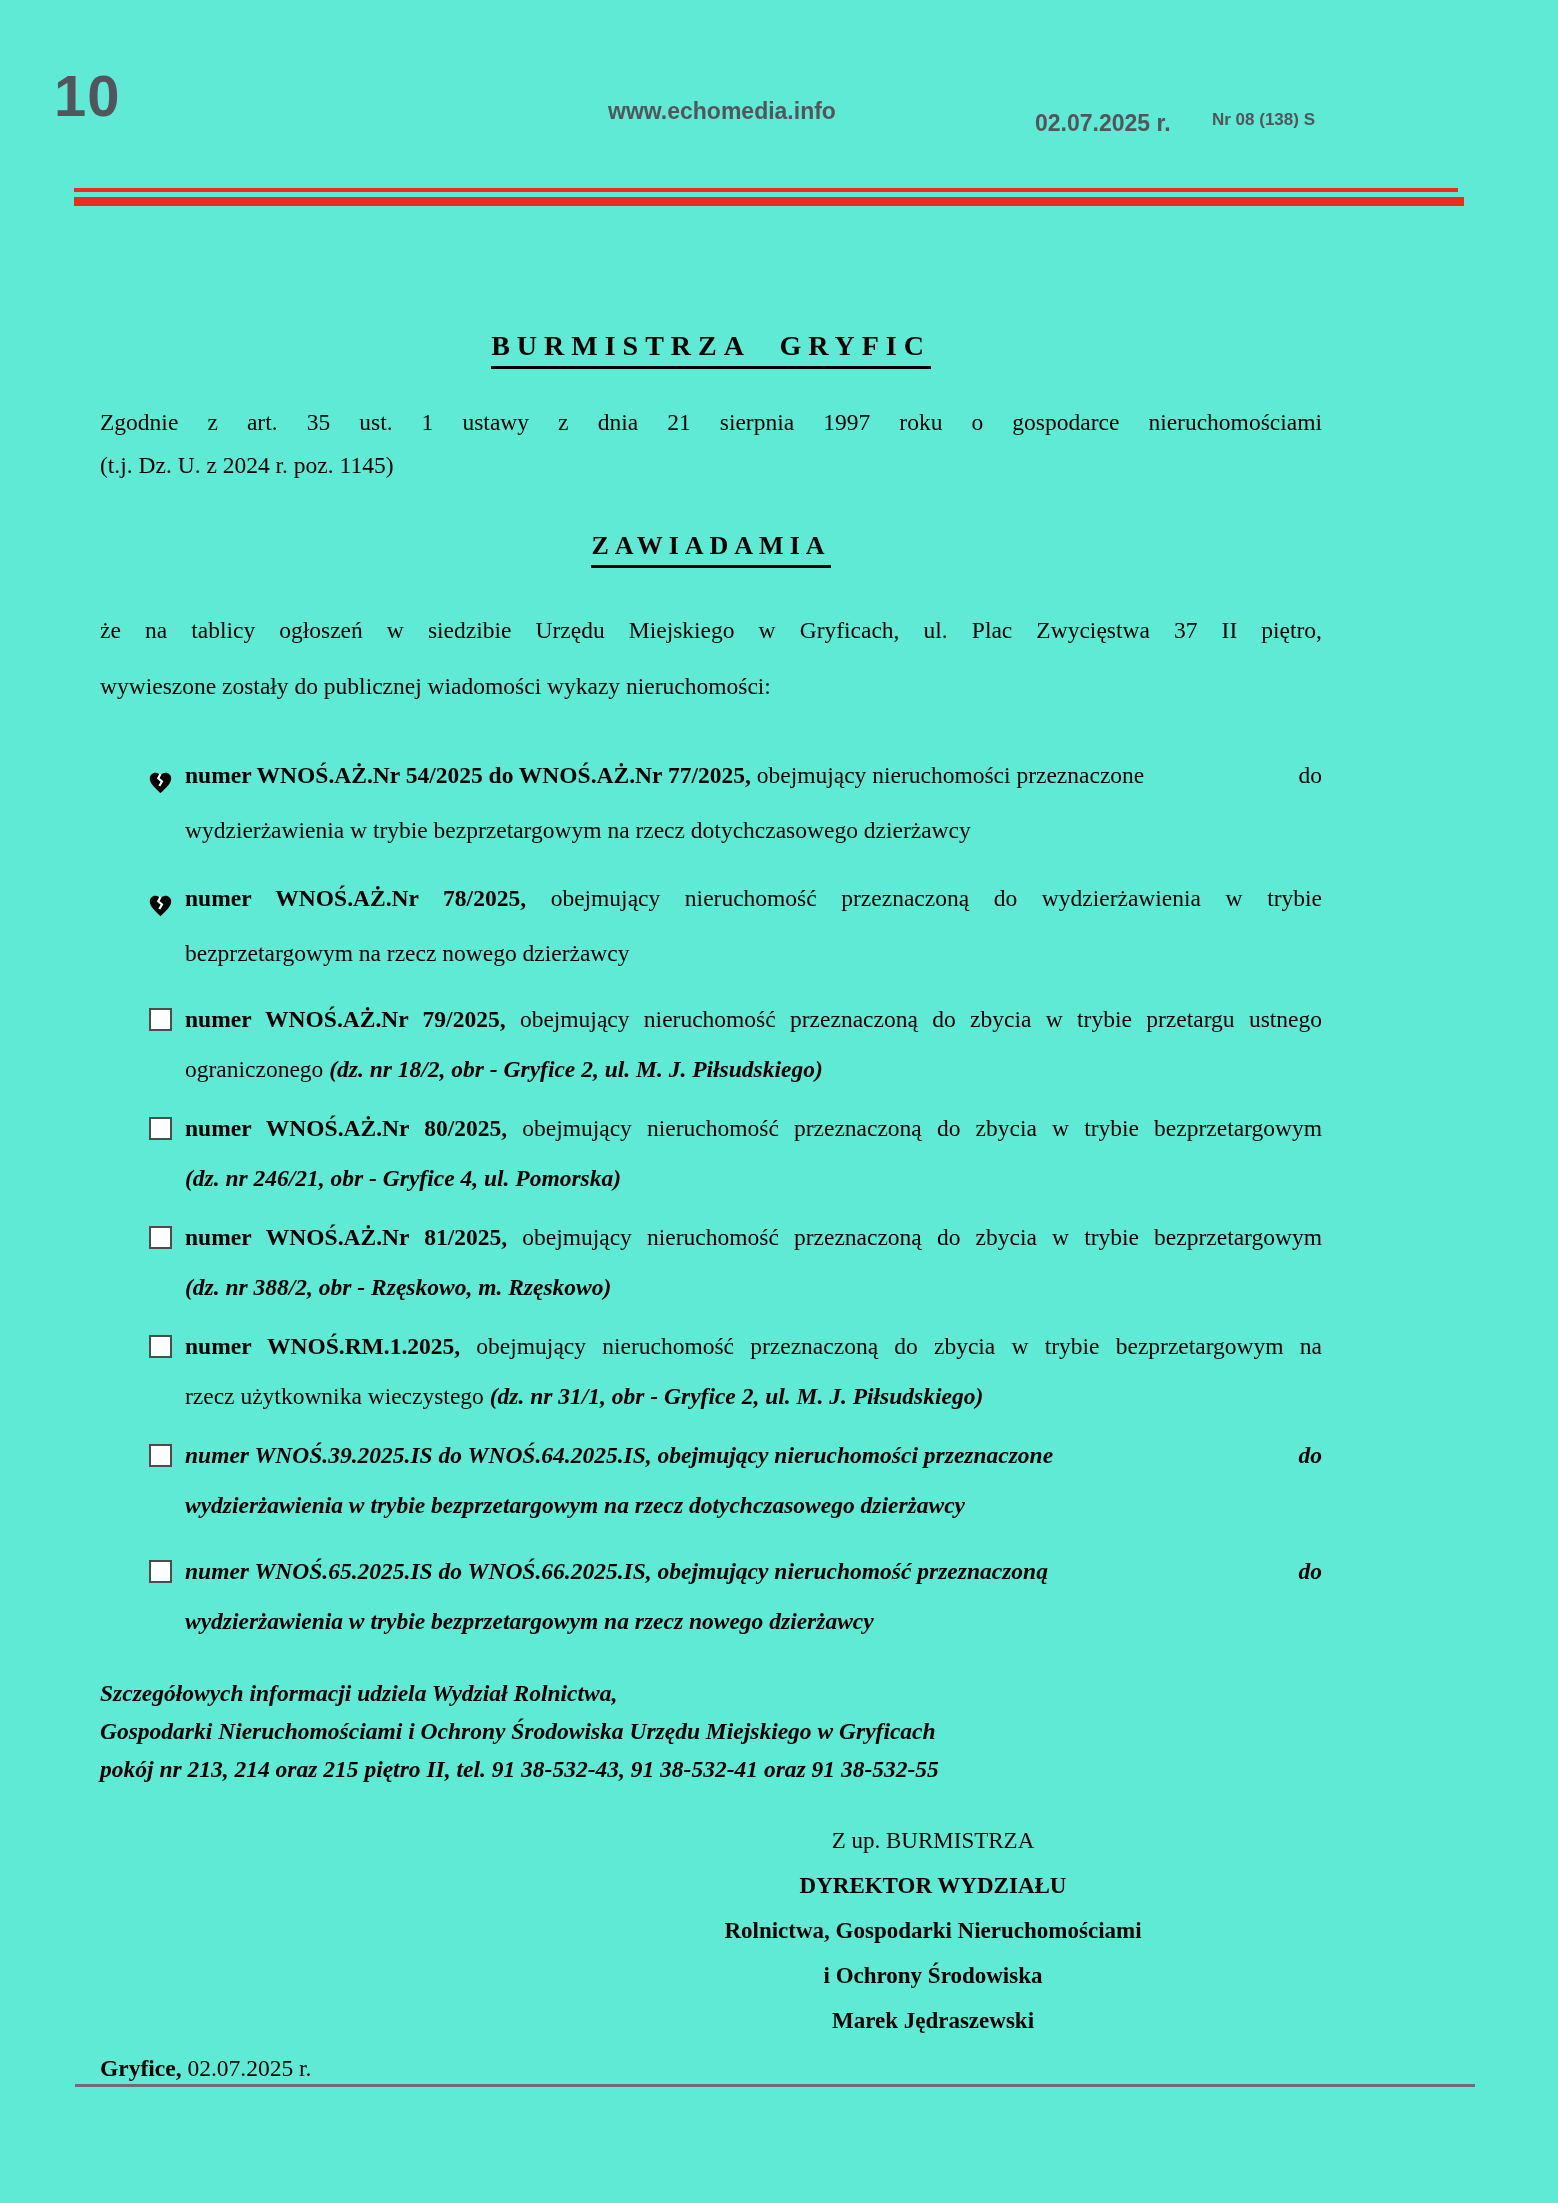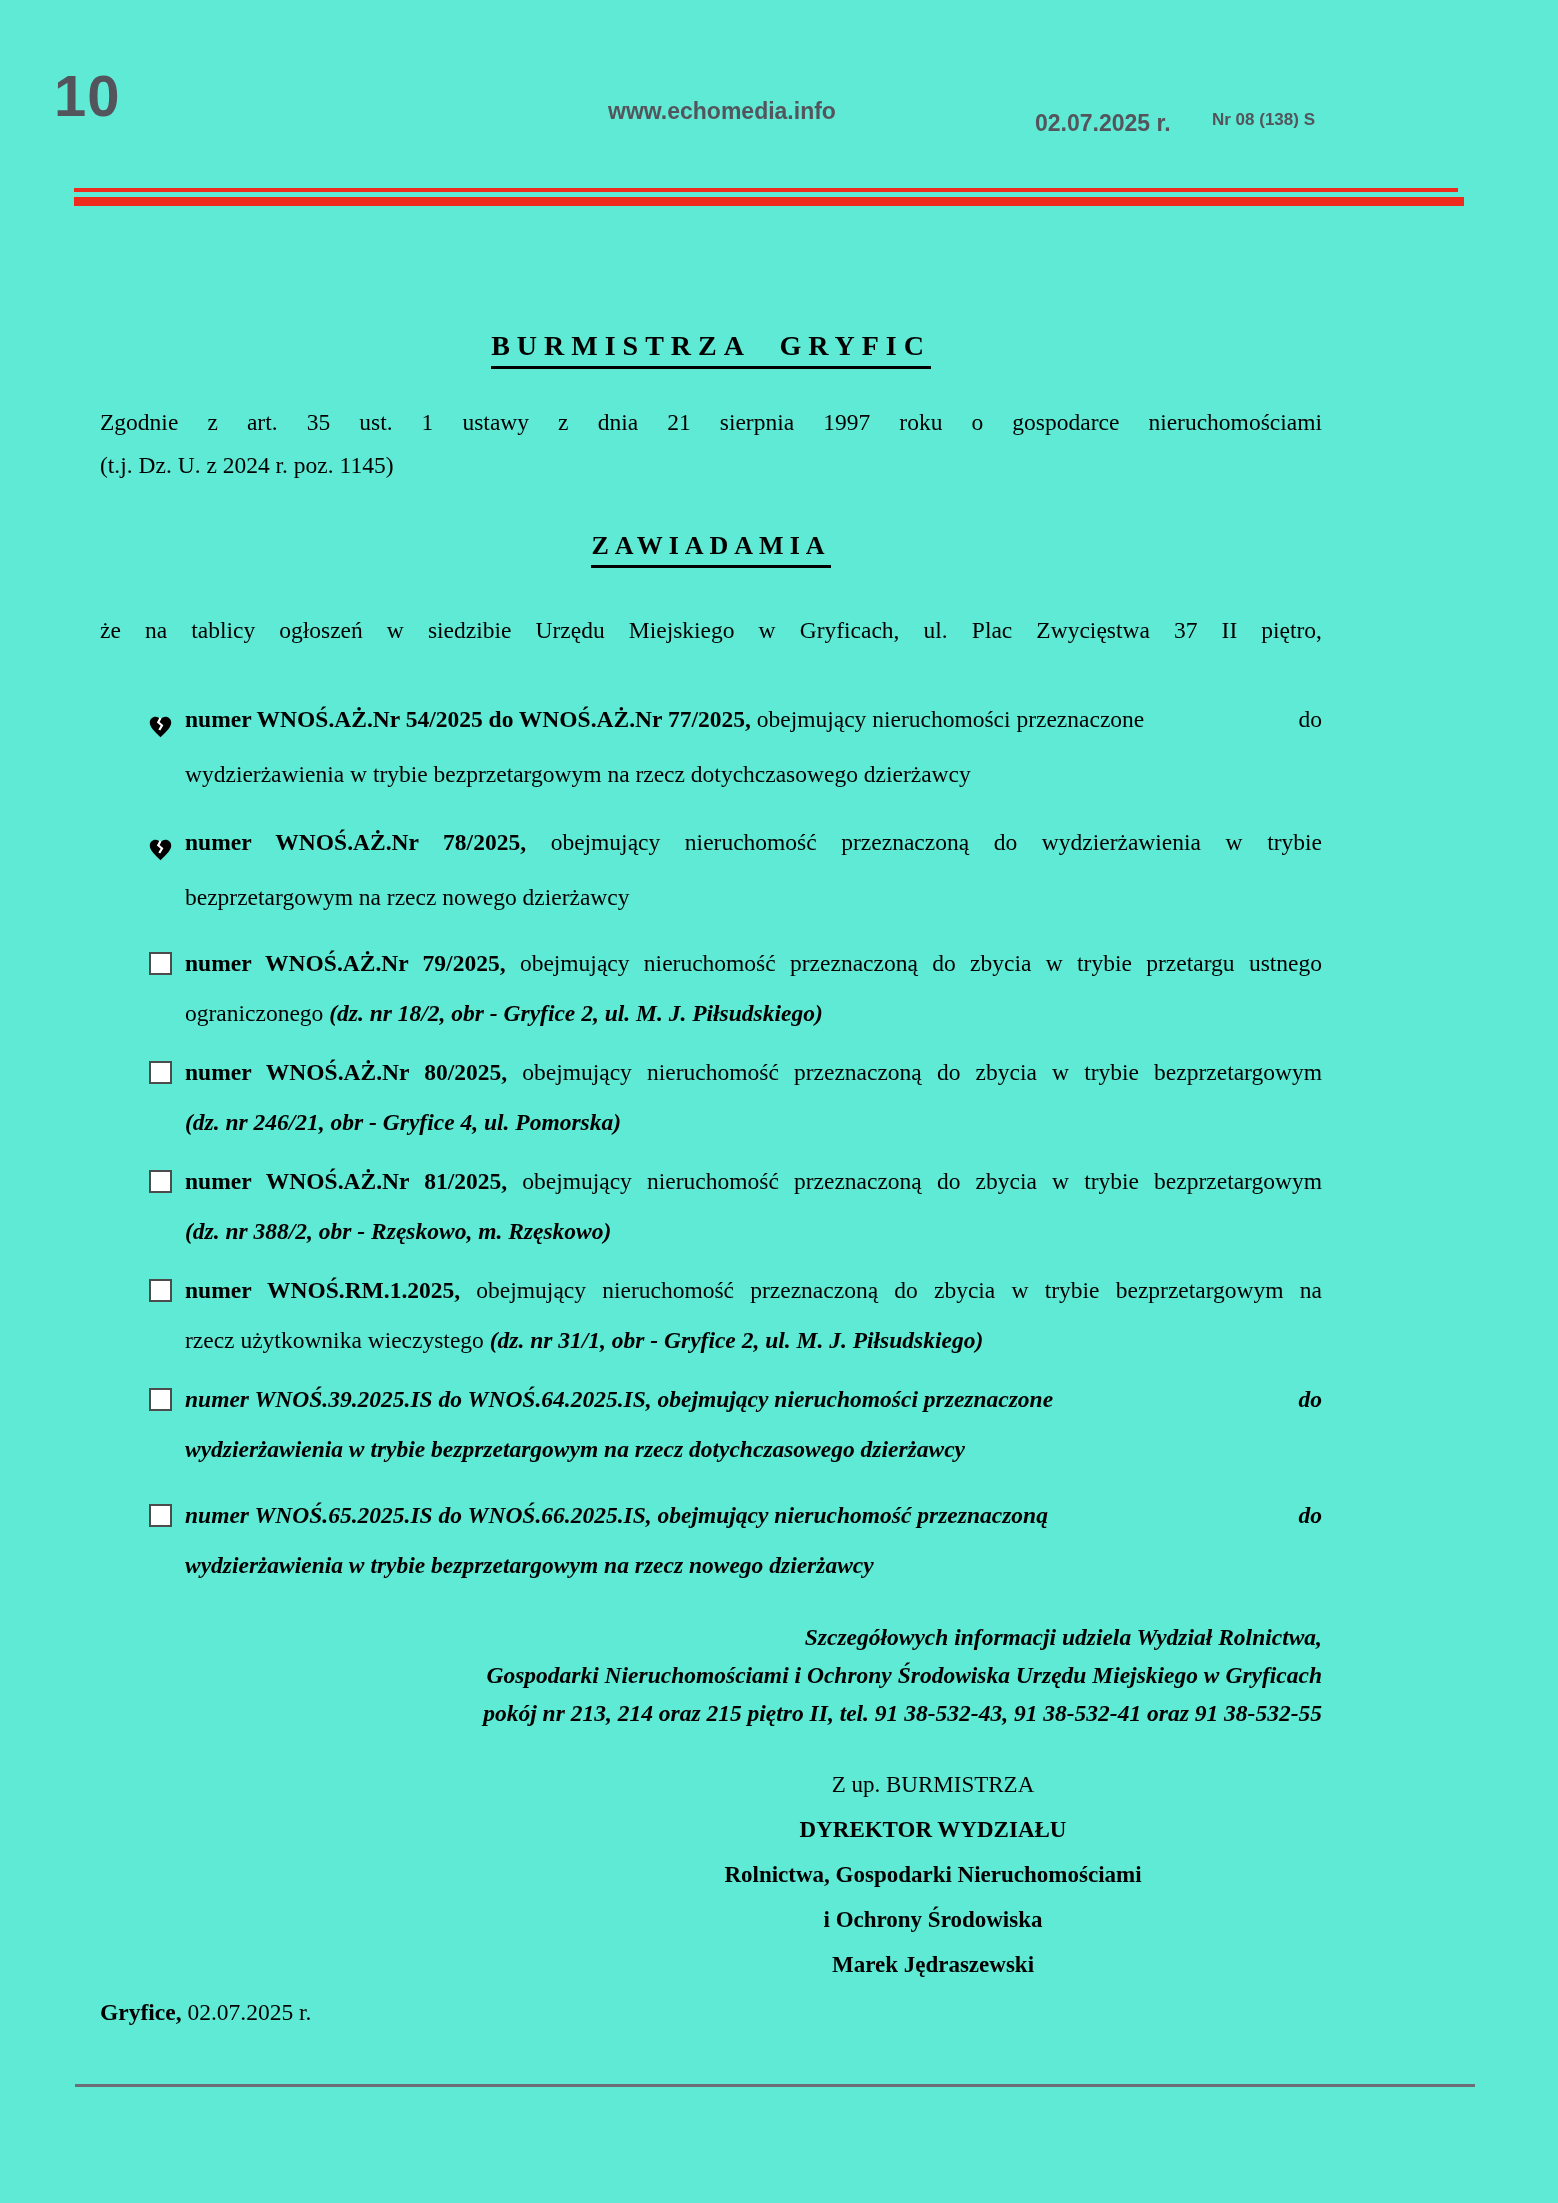"wywieszone zostały do publicznej" div.line { html: none -> <div><span>wywieszone zostały do publicznej wiadomości wykazy nieruchomości:</span></div> }
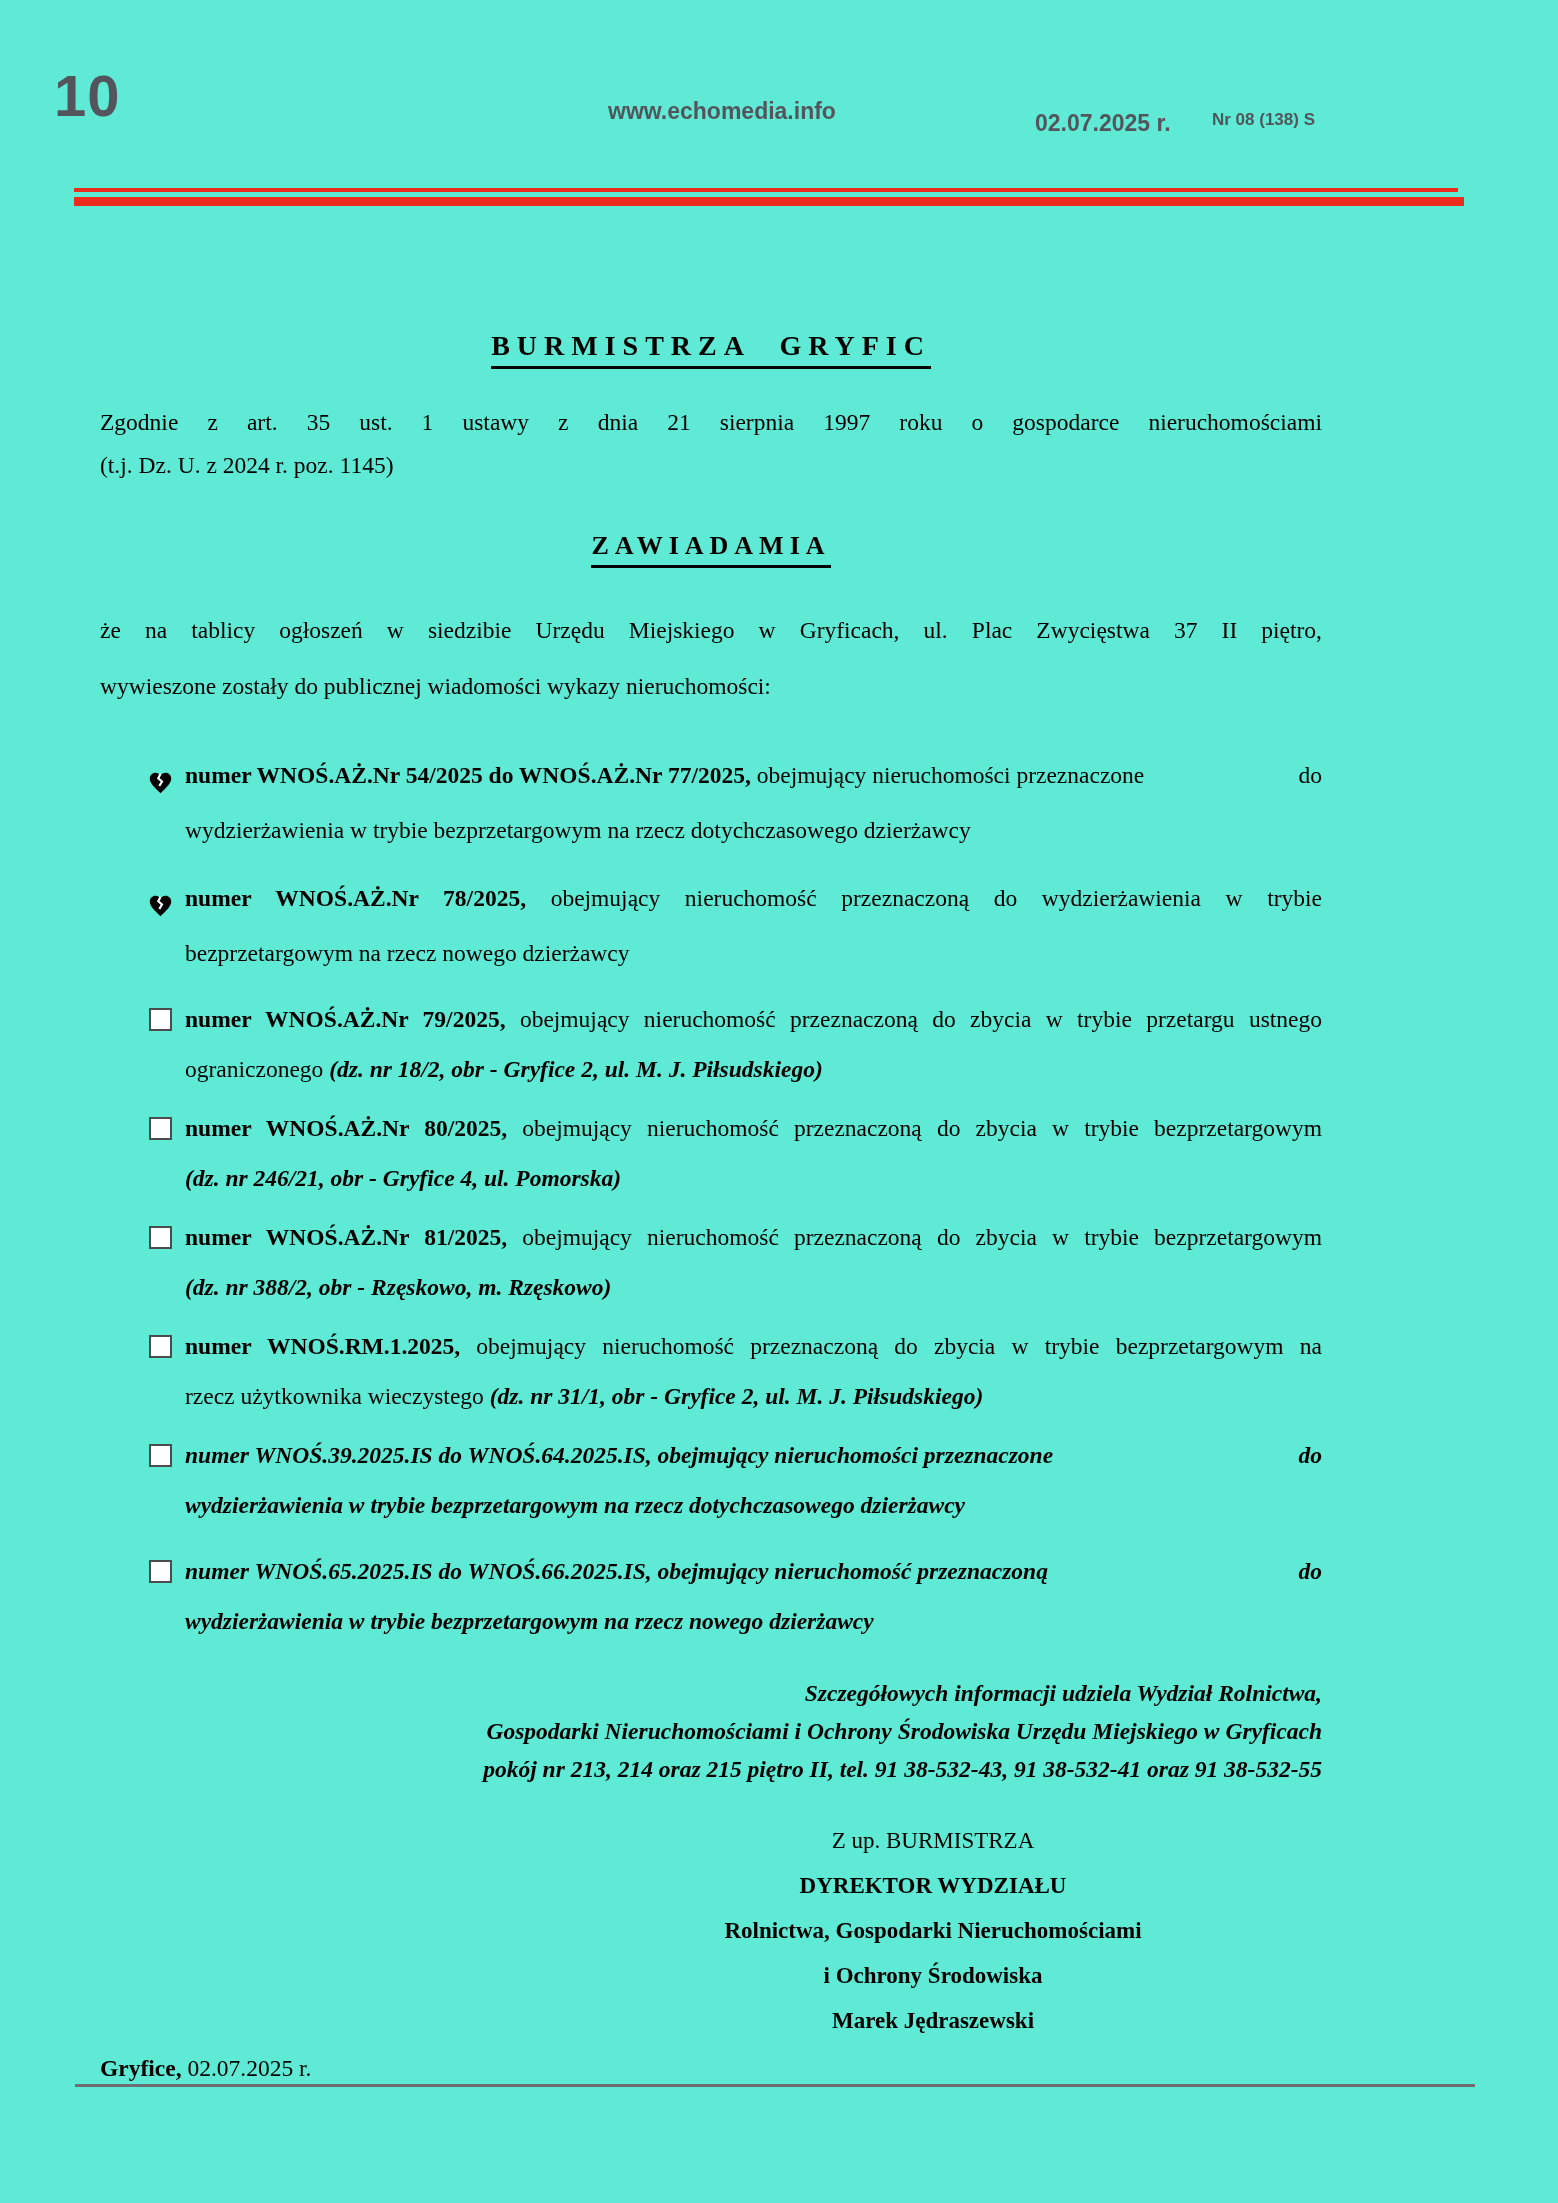"Szczegółowych informacji udziela Wydział" .info-block { text-align: right -> left }
